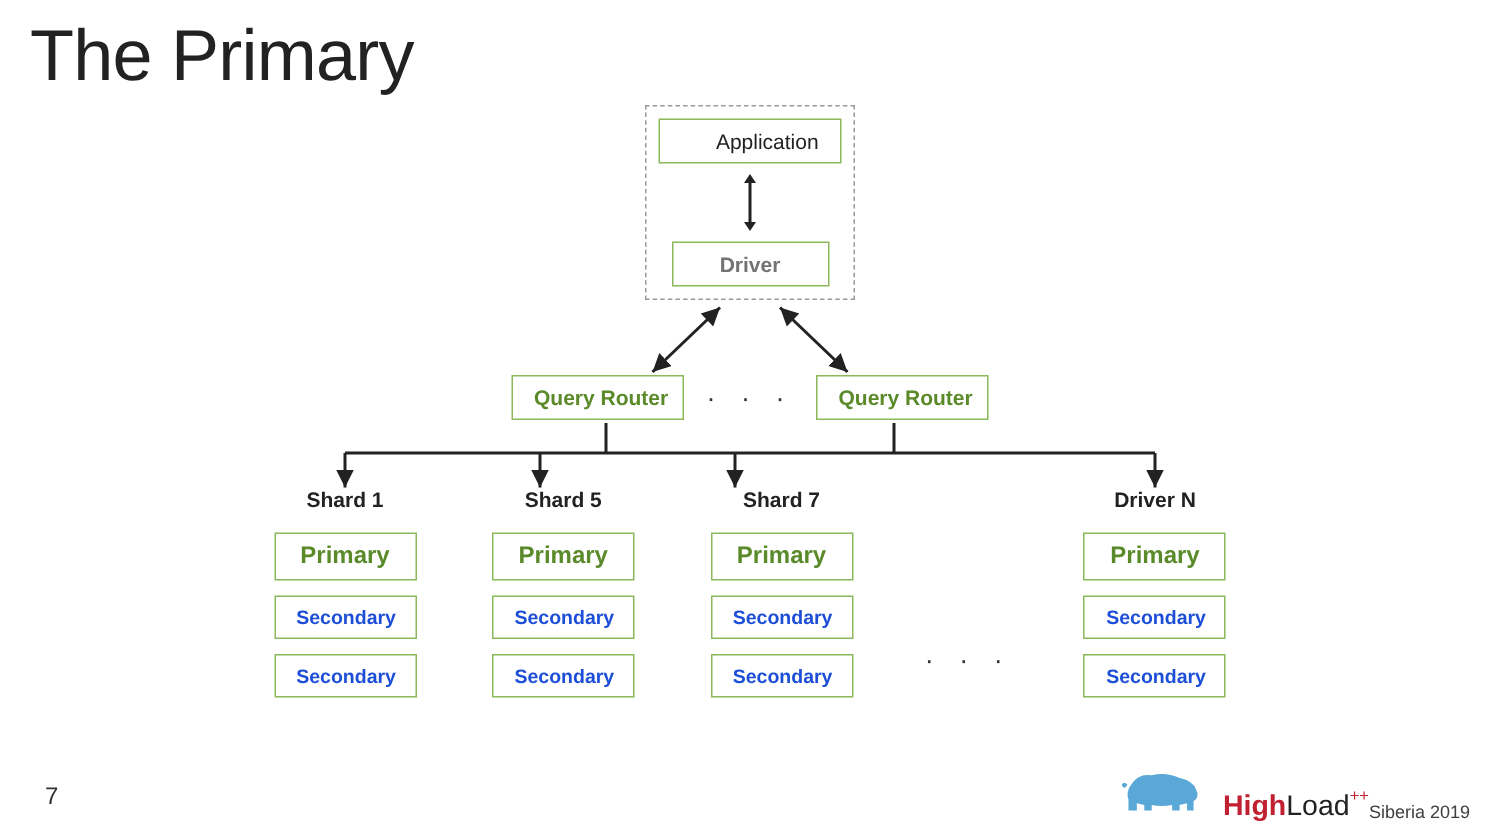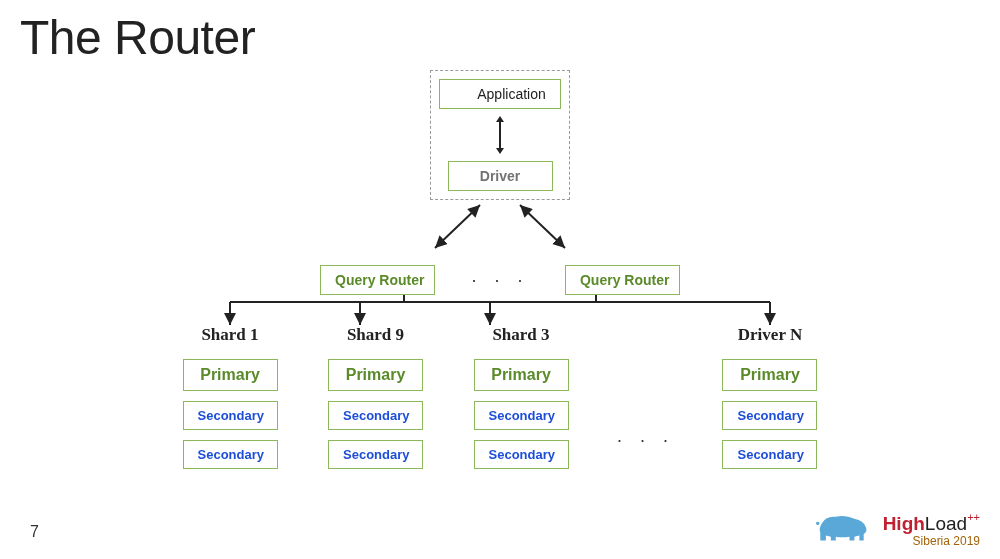"The Router" div.slide-title { text: Router -> Primary }
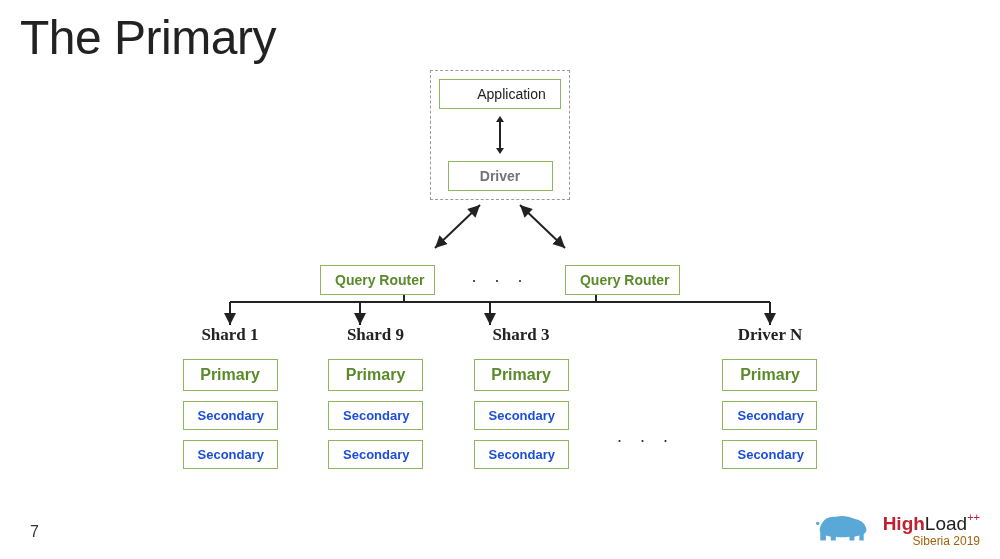"Query Router" .router-row { gap: 32px -> 11px; margin-top: 15px -> none }
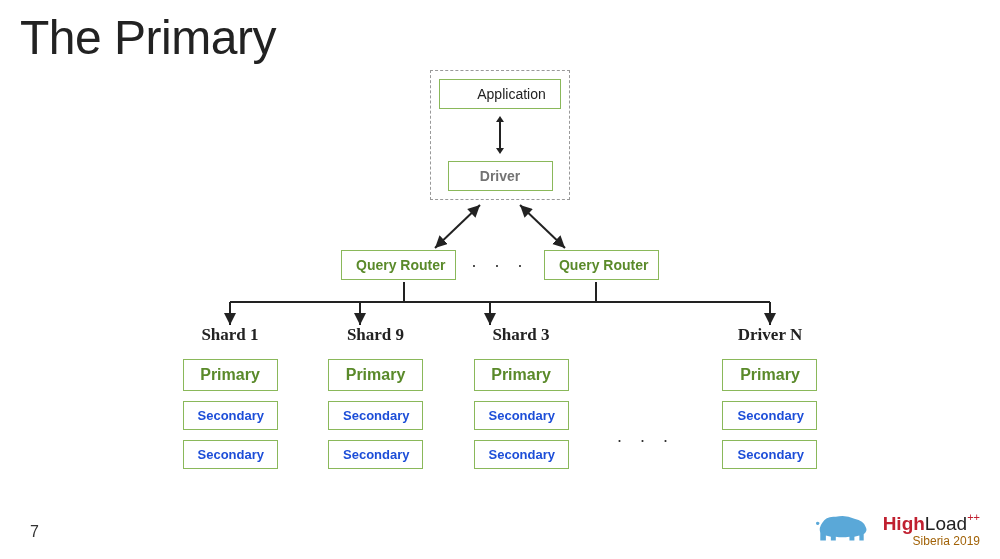"Shard 1" .shard-title { font-family: Liberation Serif, serif -> none; font-size: 17px -> 14px }
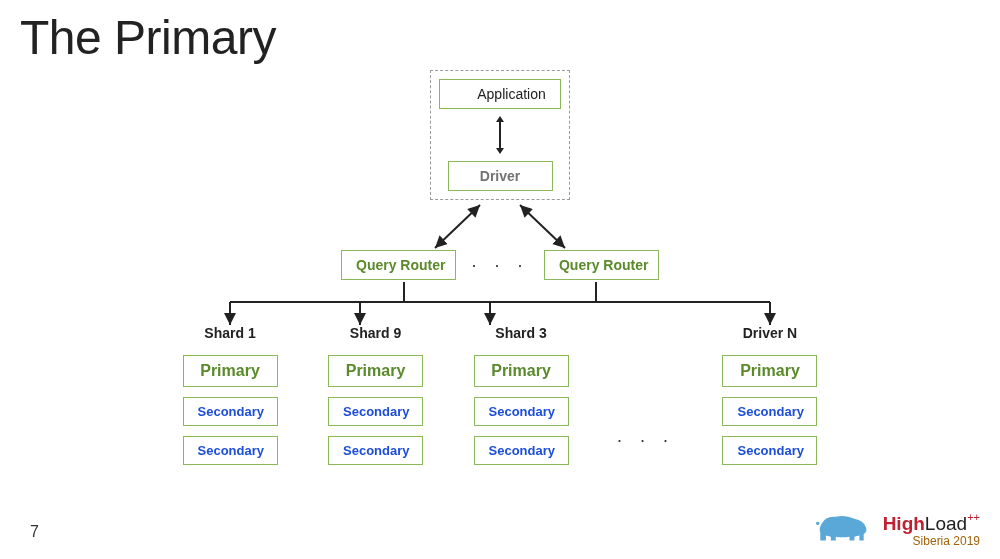"Shard 9" div.shard-title { text: 9 -> 5 }
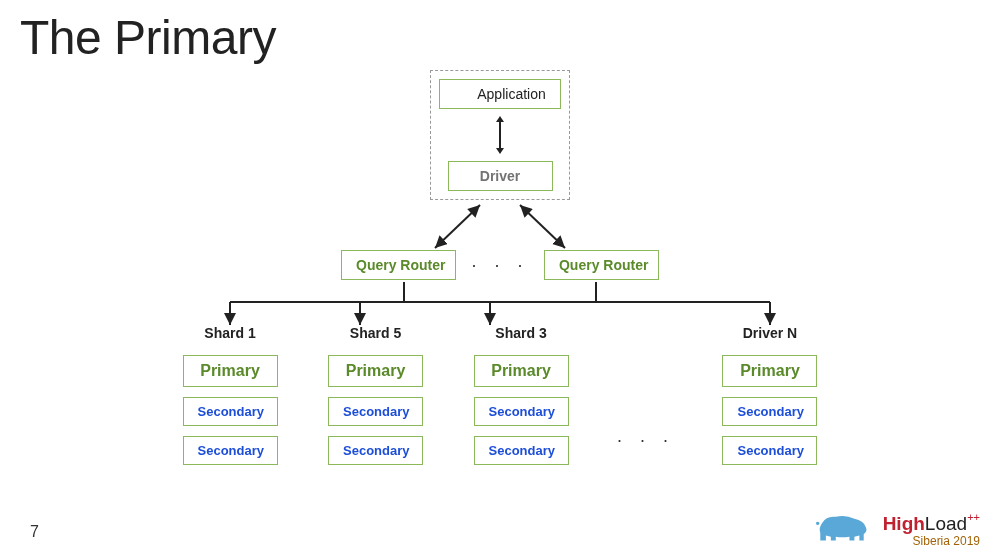"Shard 3" div.shard-title { text: 3 -> 7 }
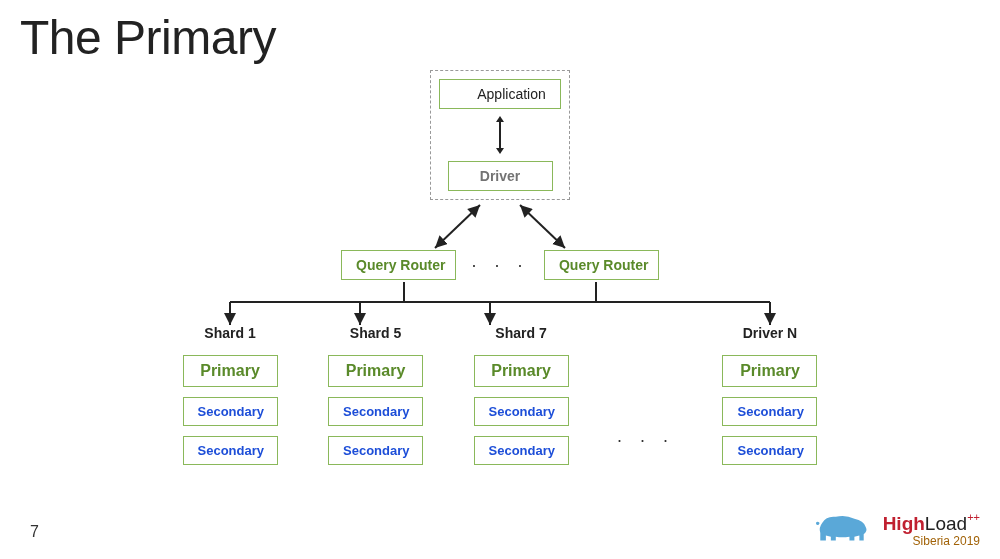"HighLoad++" .brand { flex-direction: column -> row }
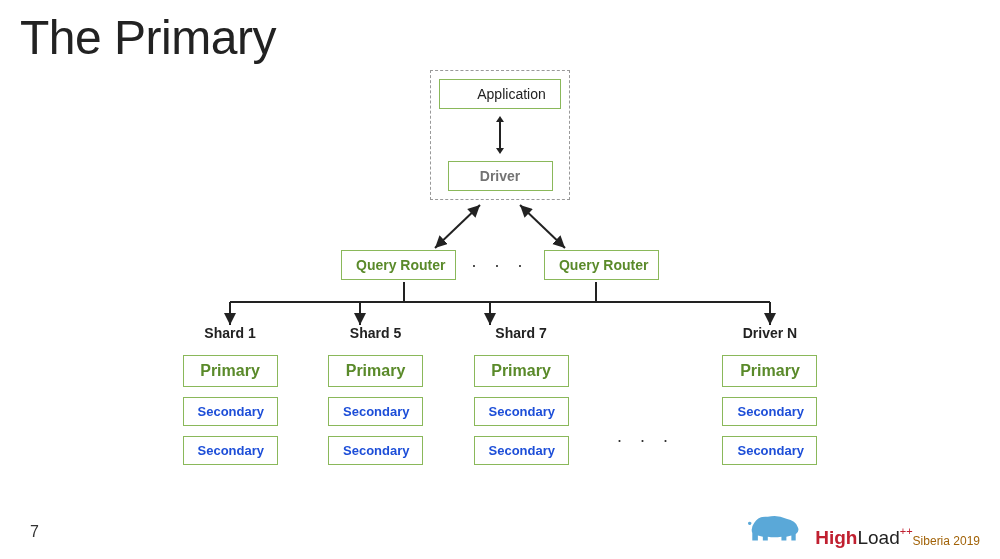"Siberia 2019" .brand-sub { color: #a16207 -> #404040 }
